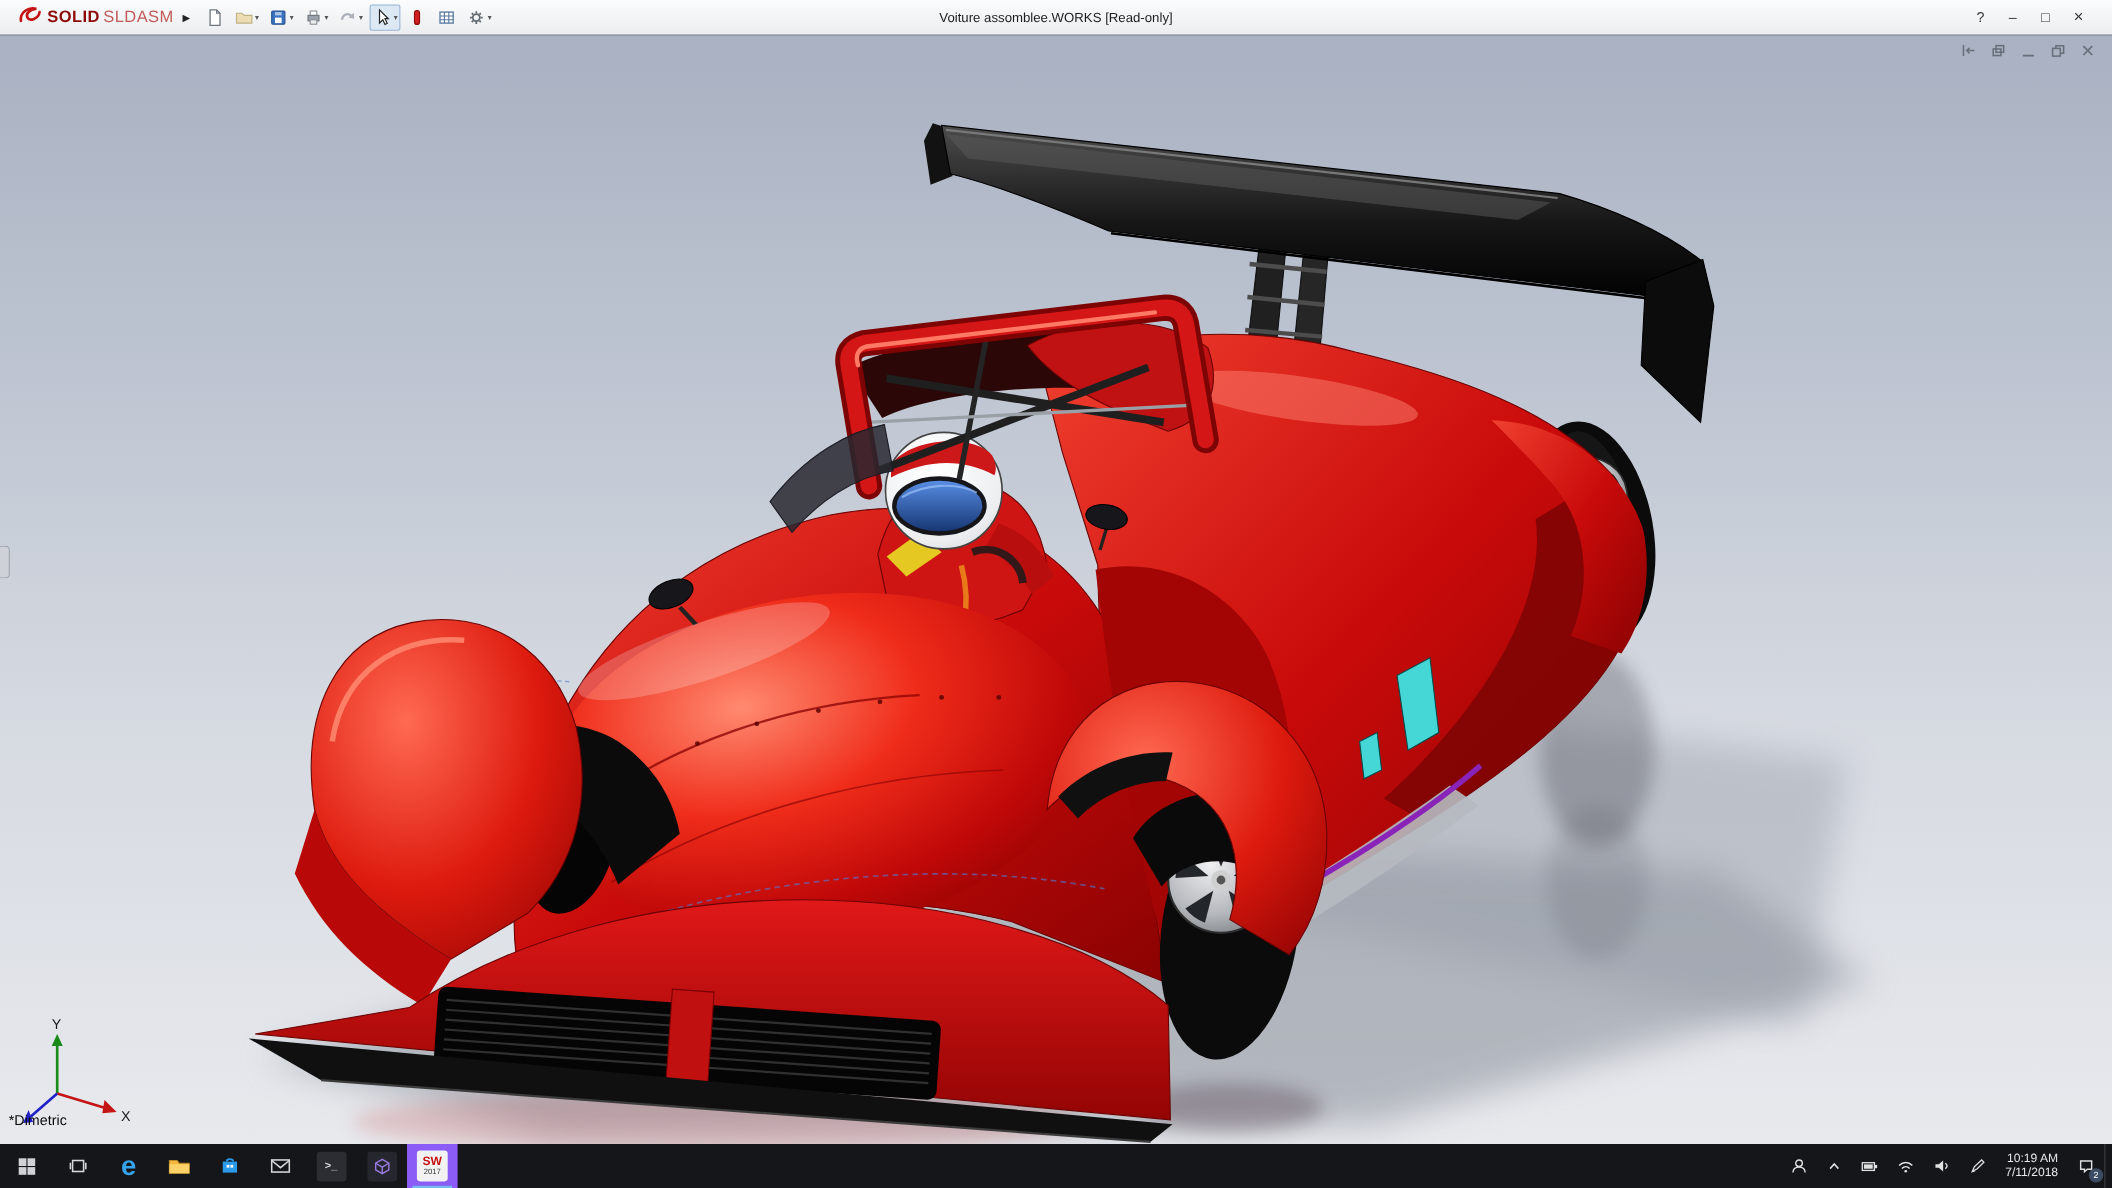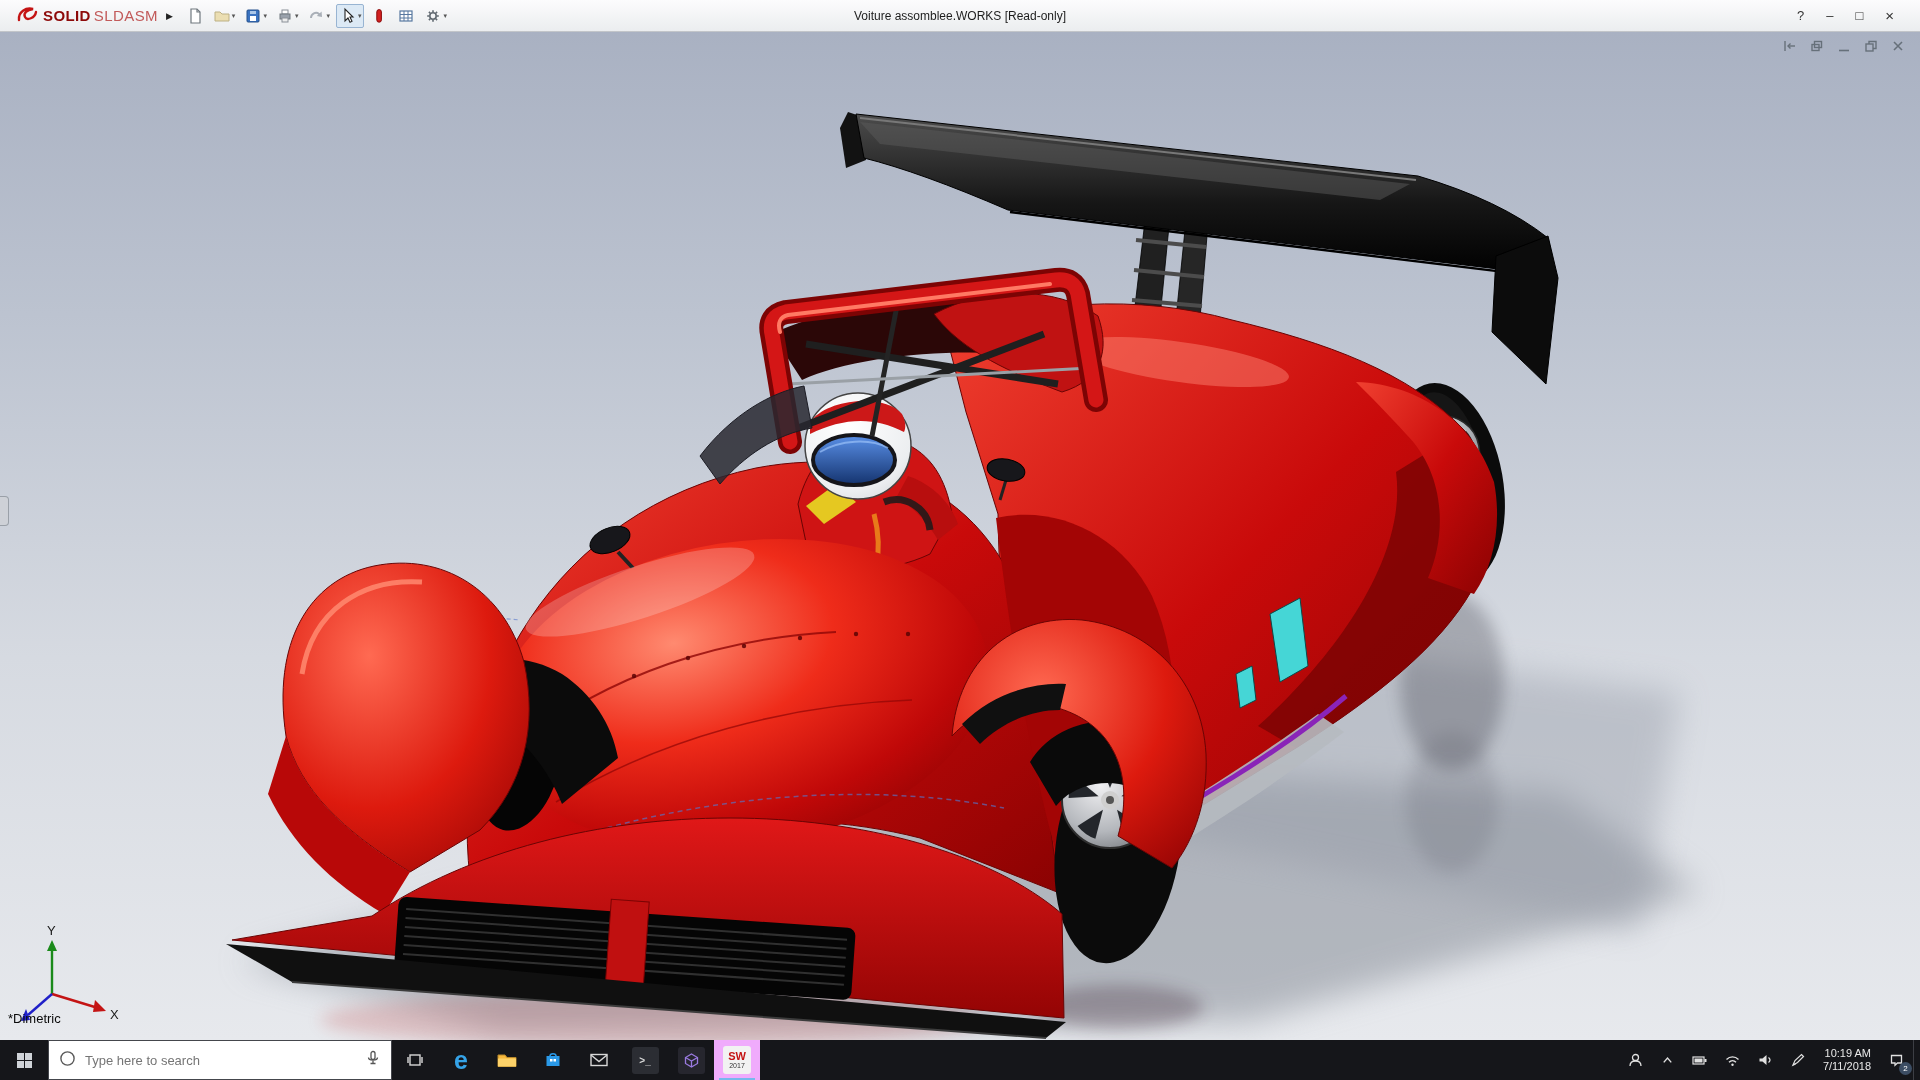"Type here to search" div.search { html: <div> <span> <svg> <circle></circle> </svg> </span> <input> <span> <svg> <rect></rect> <path></path> <path></path> </svg> </span> </div> -> none }
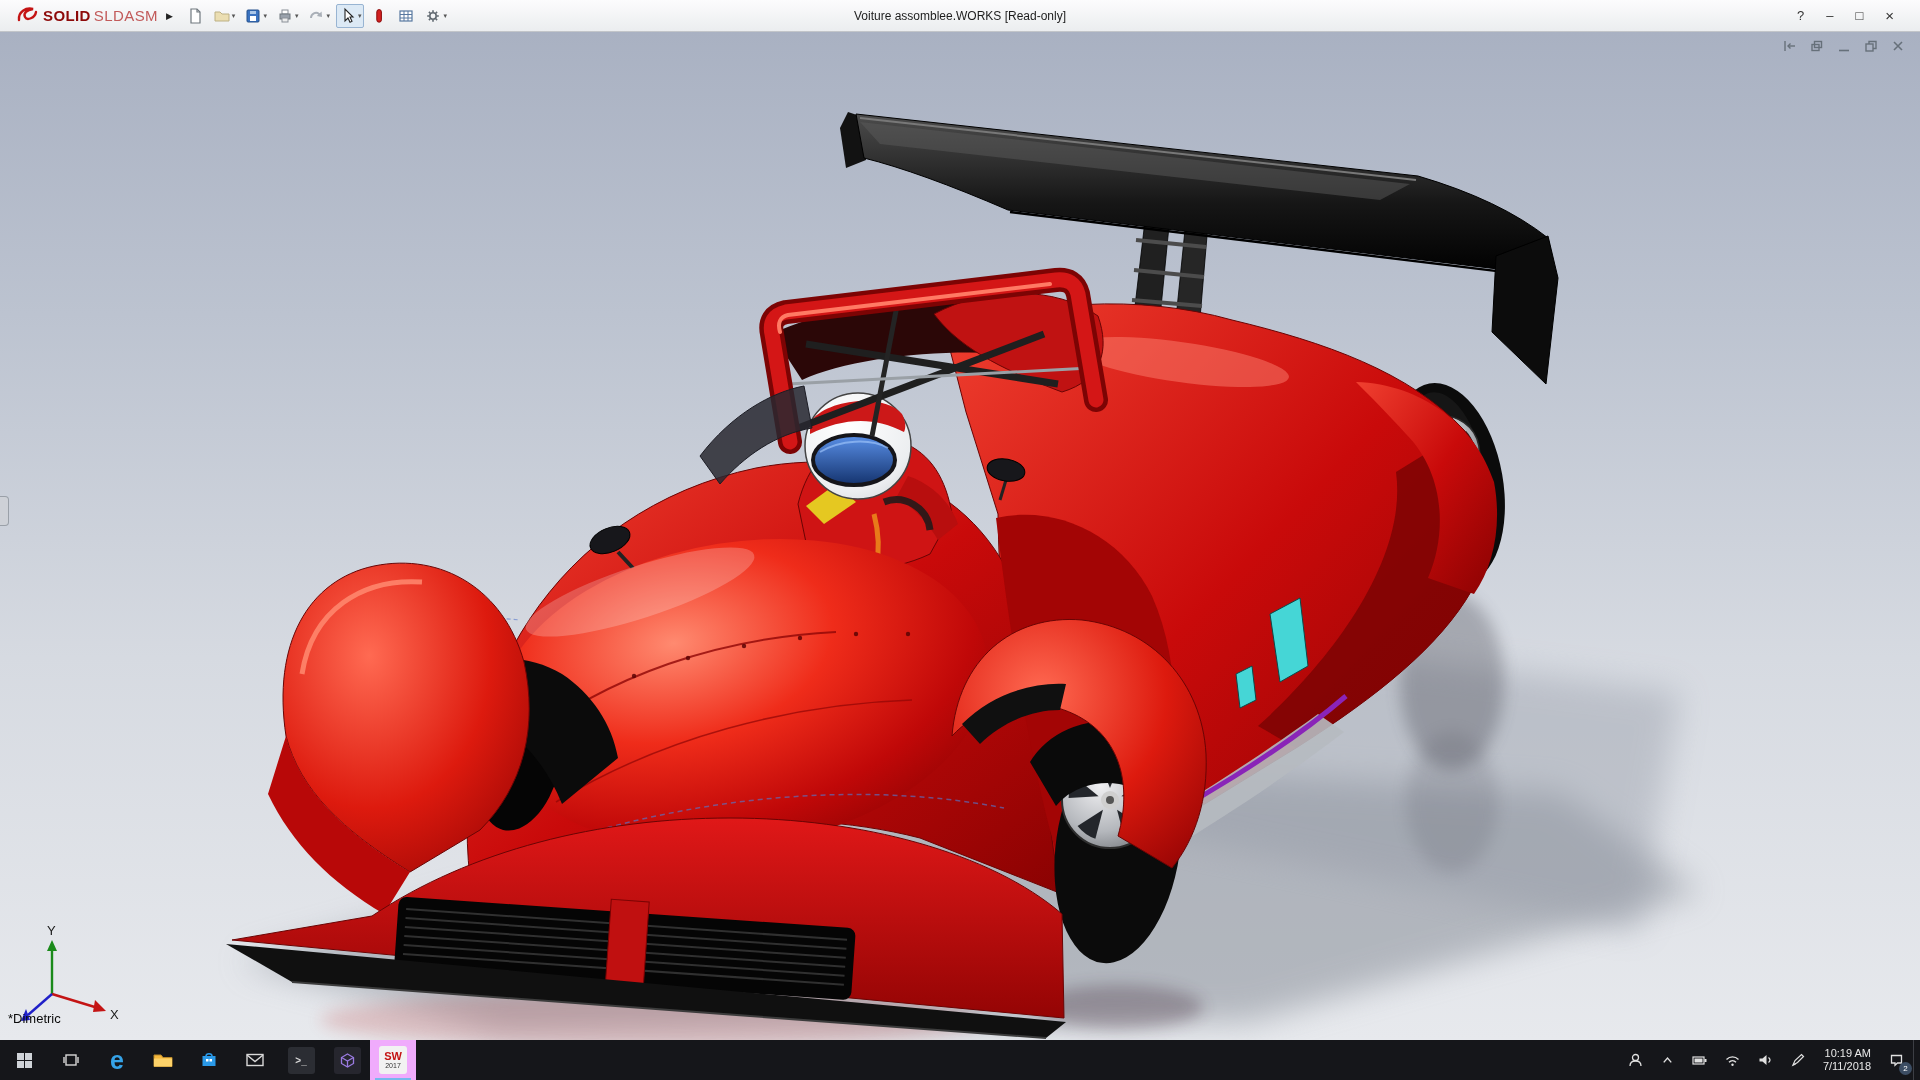"SW" .tb-btn.active { background: #f0abfc -> #8b5cf6 }
